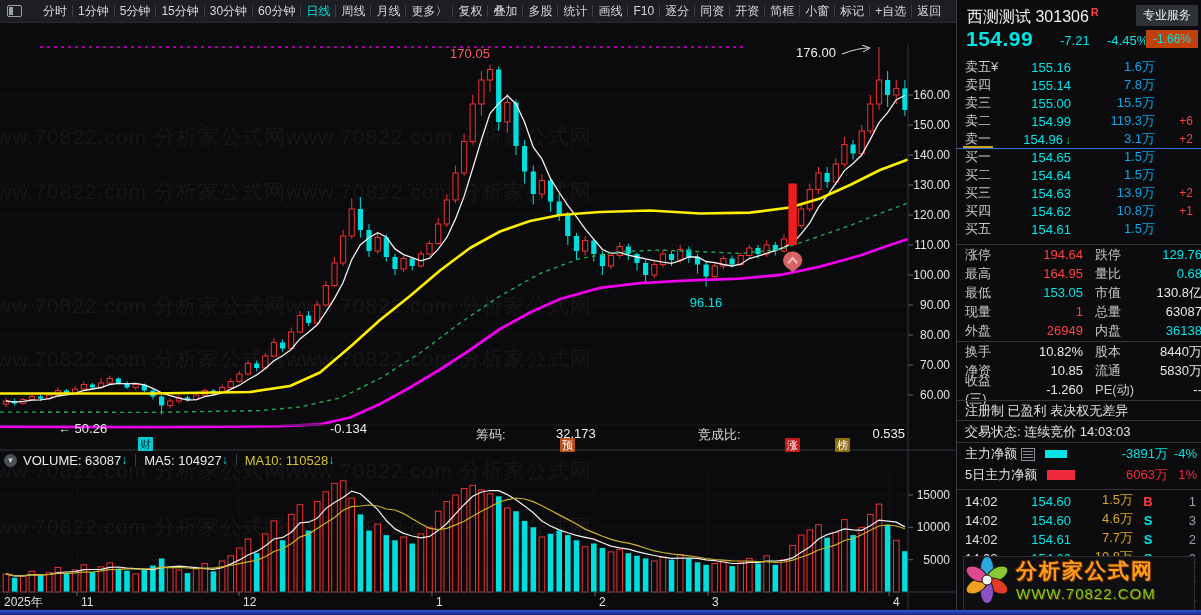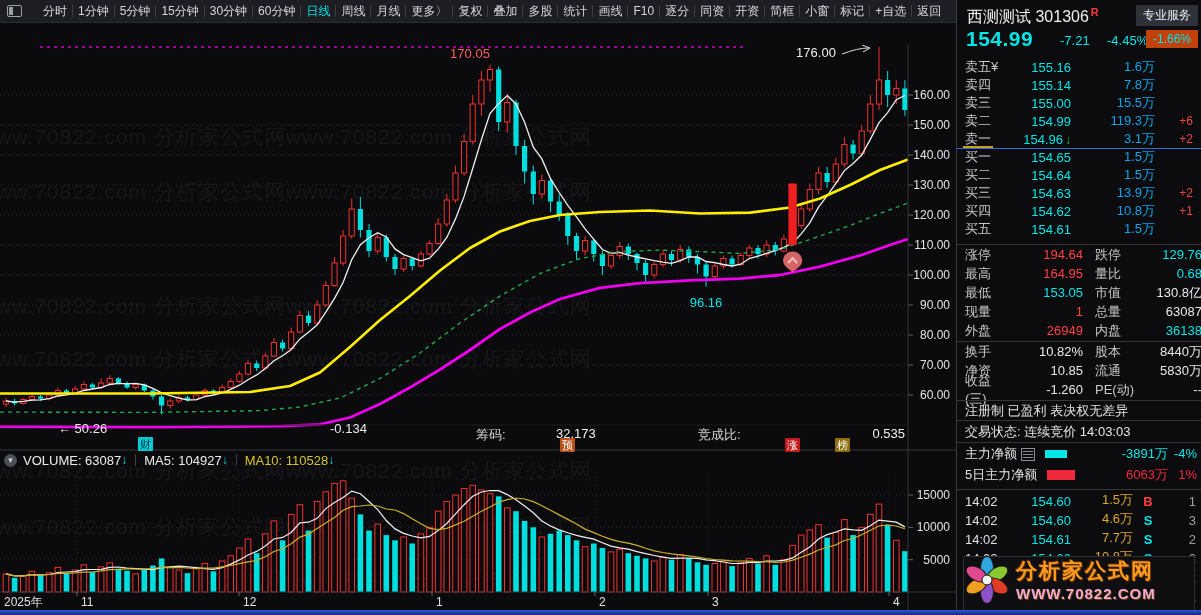"WWW.70822.COM" .lg2 { color: #f9a8d4 -> #84cc16; font-weight: bold -> normal }
